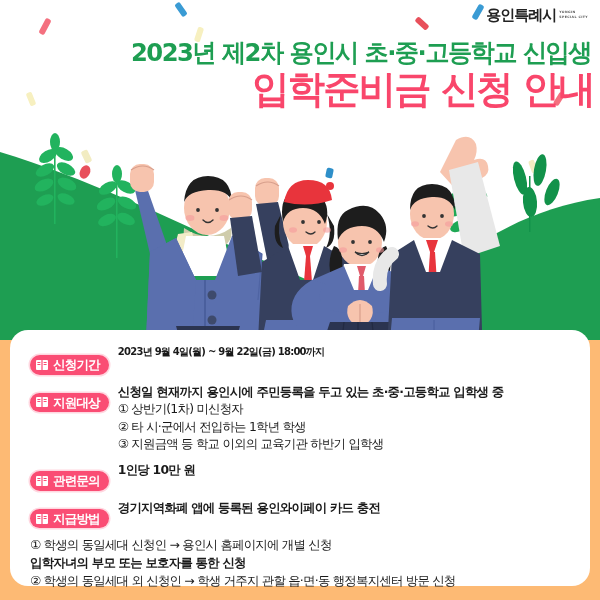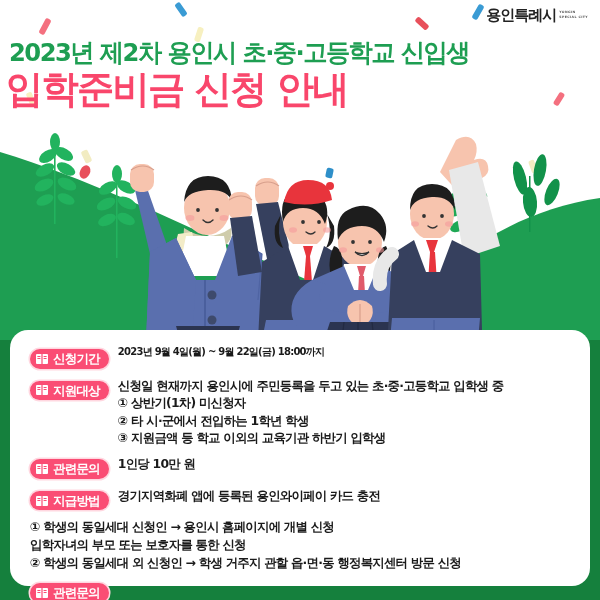"용인특례시" .poster { background: #15803d -> #fdba74 }
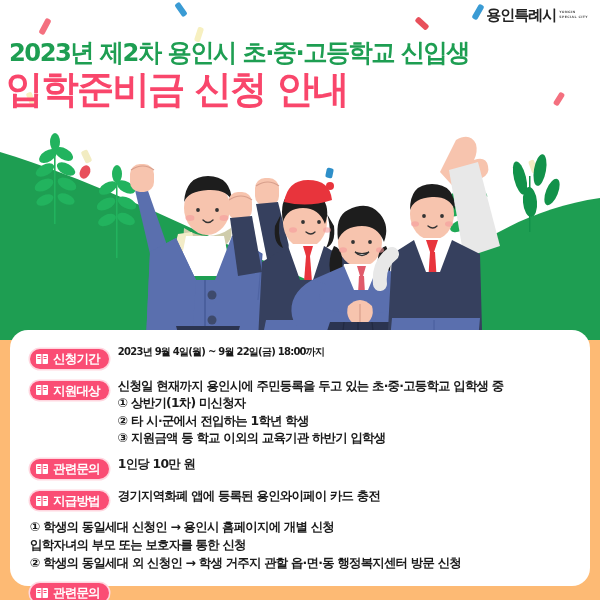"2023년 제2차 용인시 초·중·고등학교 신입생" .title-wrap { text-align: left -> right }
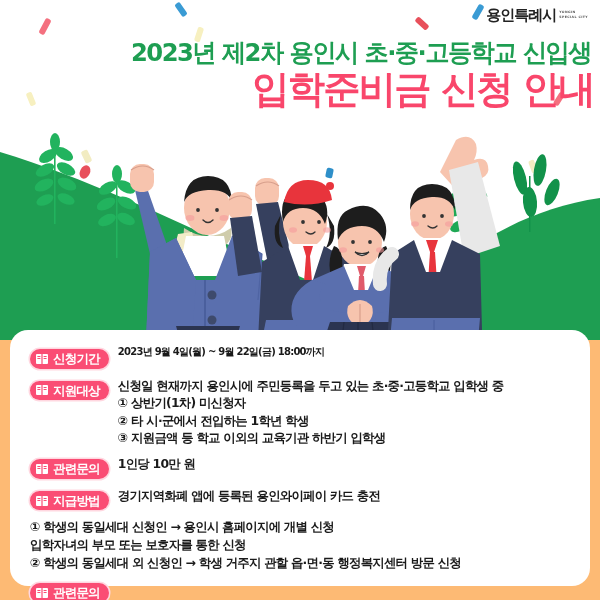"신청기간" .badge { margin-top: 5px -> 11px }
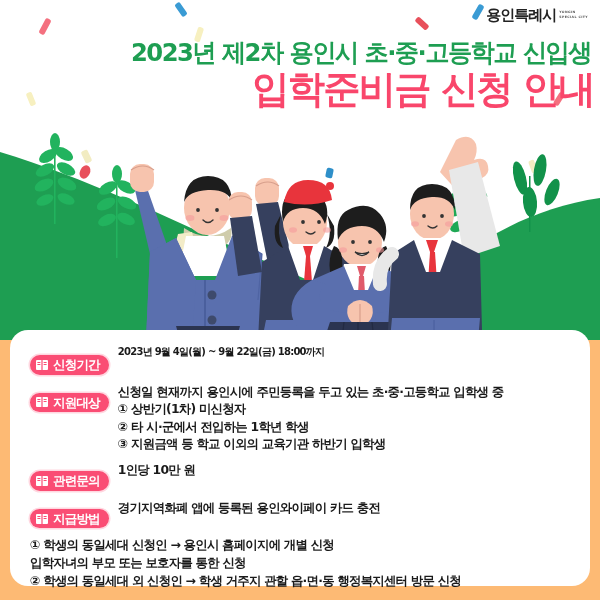"① 상반기(1차) 미신청자" .row-text.sub { font-weight: bold -> normal }
